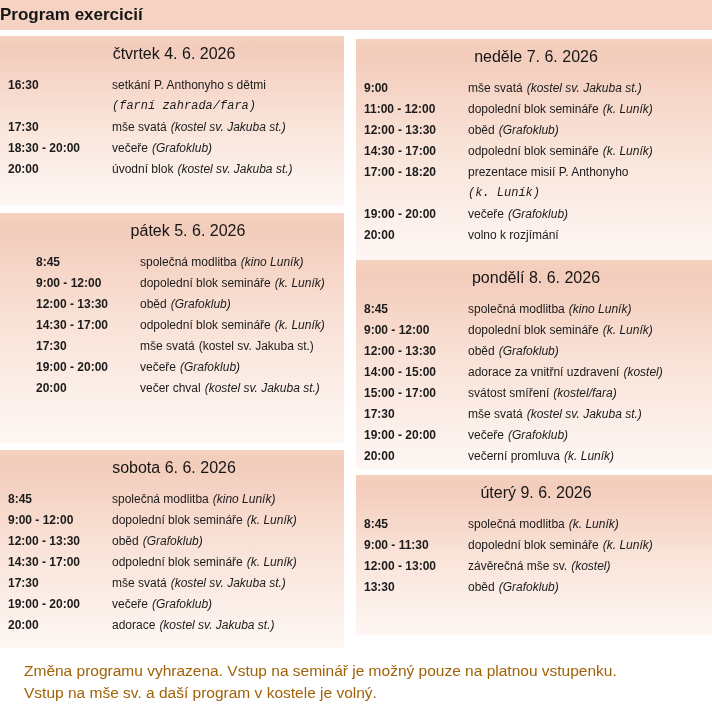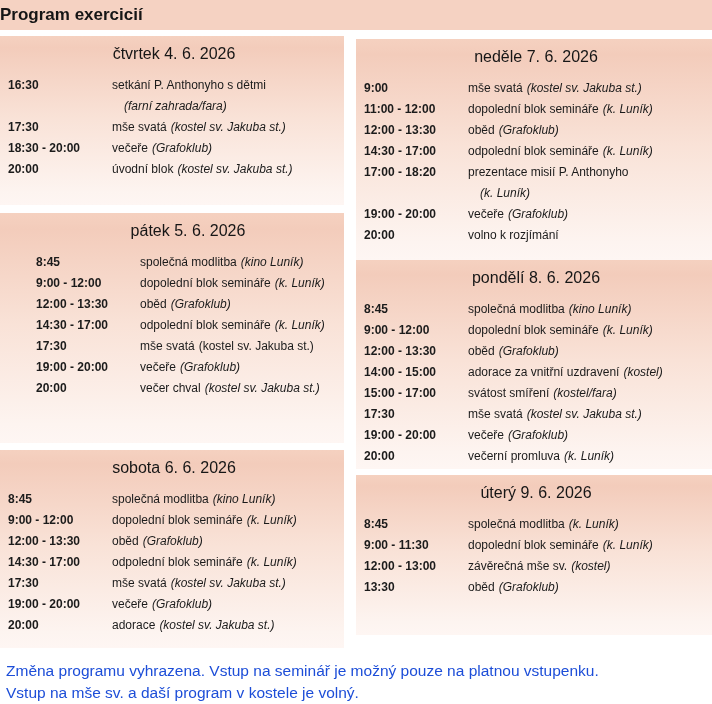"(farní zahrada/fara)" .event-location.loc-block { font-family: none -> Liberation Mono, monospace; margin-left: 12px -> 0 }
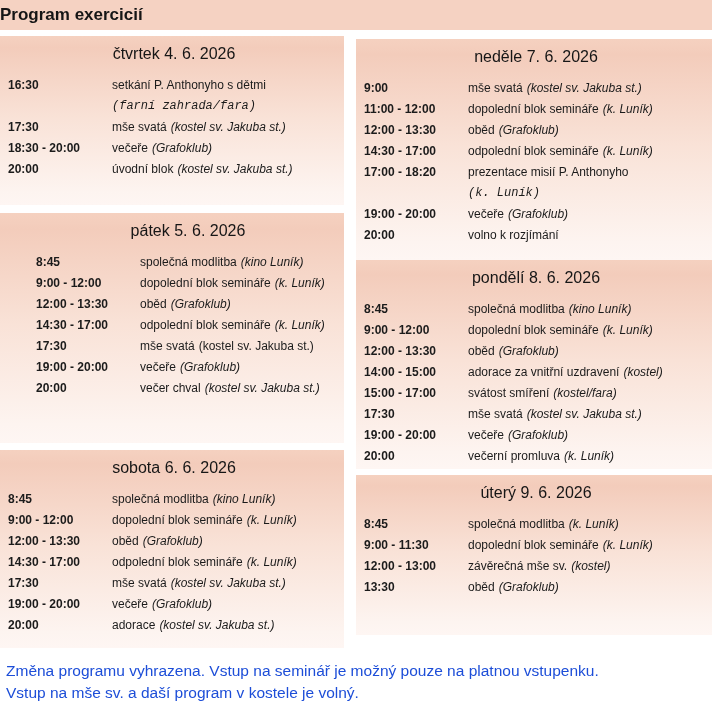"Změna programu vyhrazena. Vstup na" .footer { color: #1d4ed8 -> #a16207; padding-left: 6px -> 24px }
